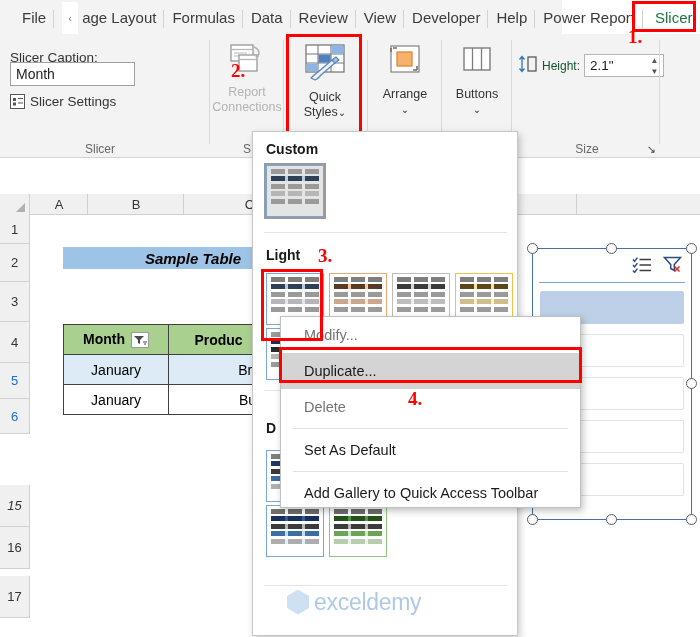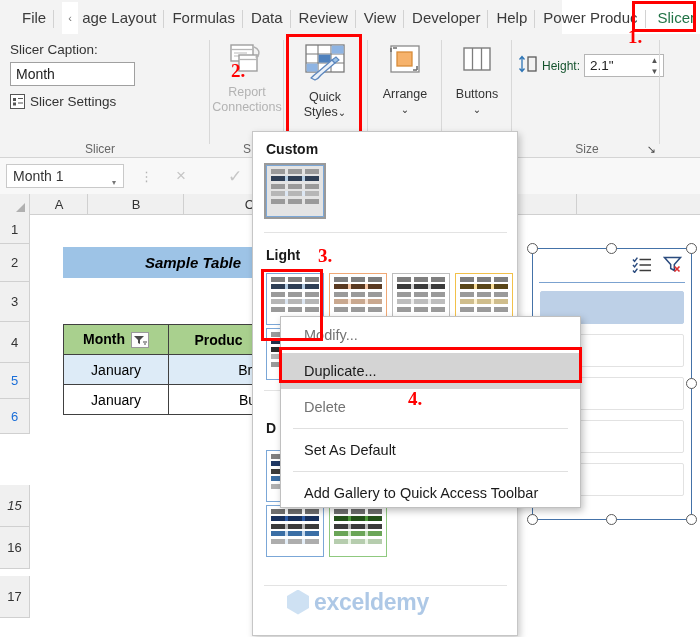"Power Produc" div.tab { text: Produc -> Report }
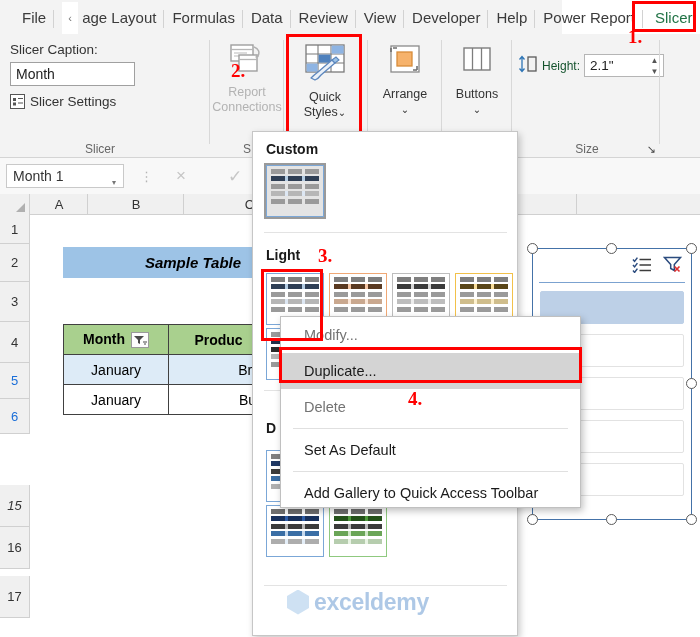"Slicer Caption:" .caption-lbl { top: 8px -> 16px }
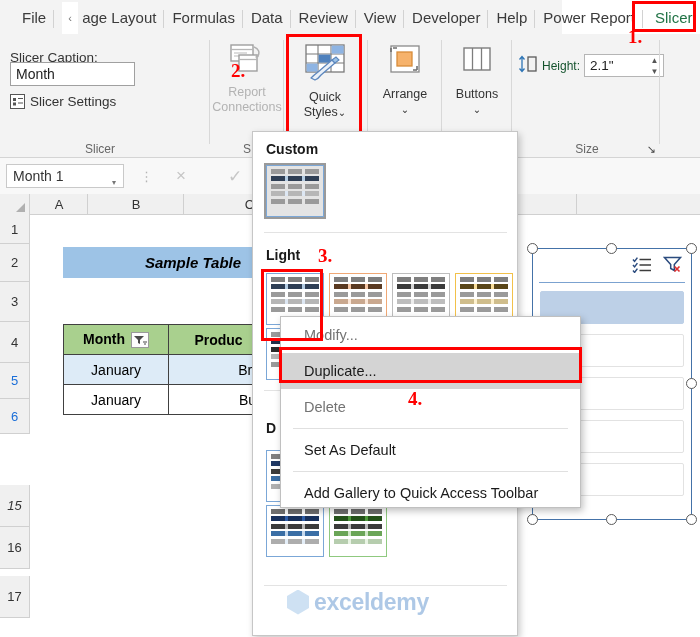"Month 1" div.fbar { html: <div> <div> <span>Month 1</span> <span>▾</span> </div> <div>⋮</div> <div>×</div> <div>✓</div> </div> -> none }
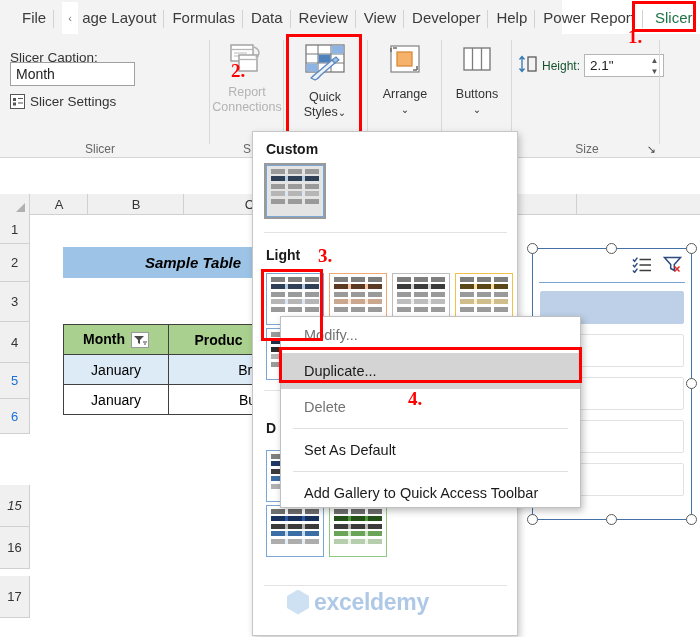"Sample Table" div.sheet-title { height: 31px -> 22px }
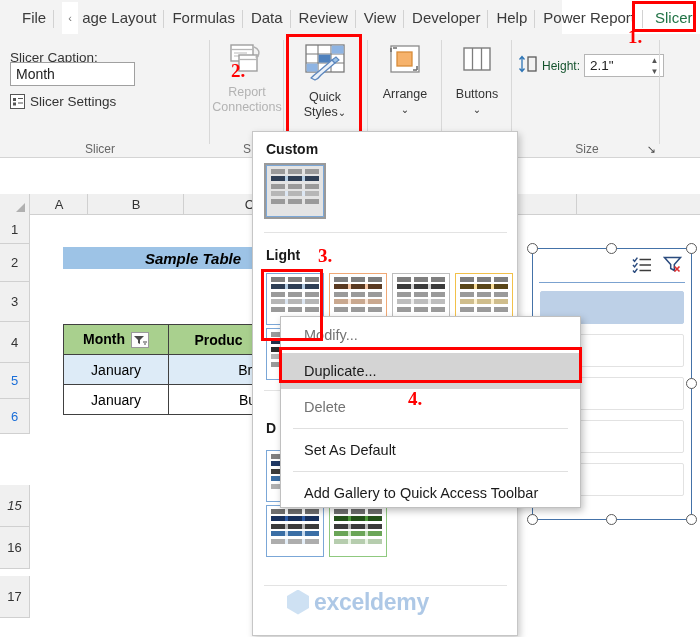"exceldemy" .wm-text { font-weight: bold -> normal }
